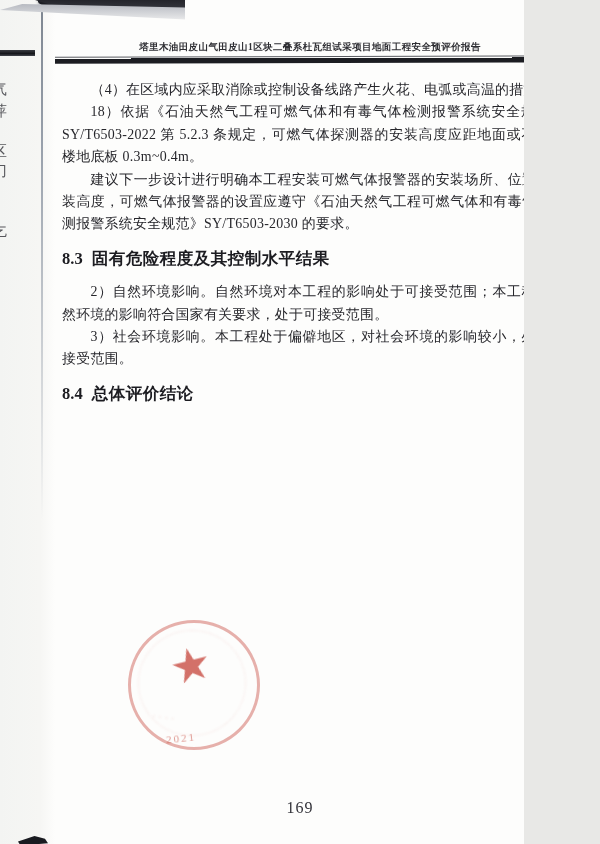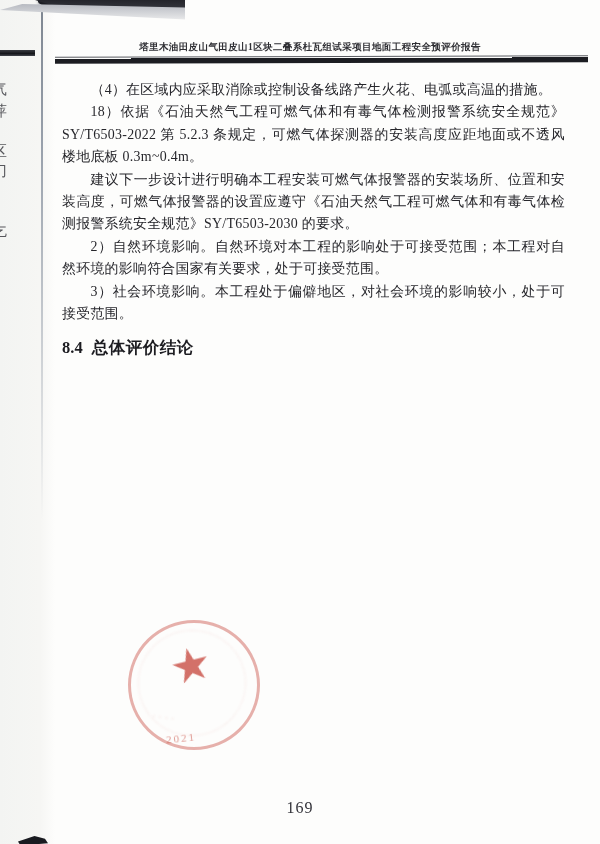"塔里木油田皮山气田皮山1区块二叠系杜瓦组试采项目地面工程安全预评价报告" .scan { width: 600px -> 524px }
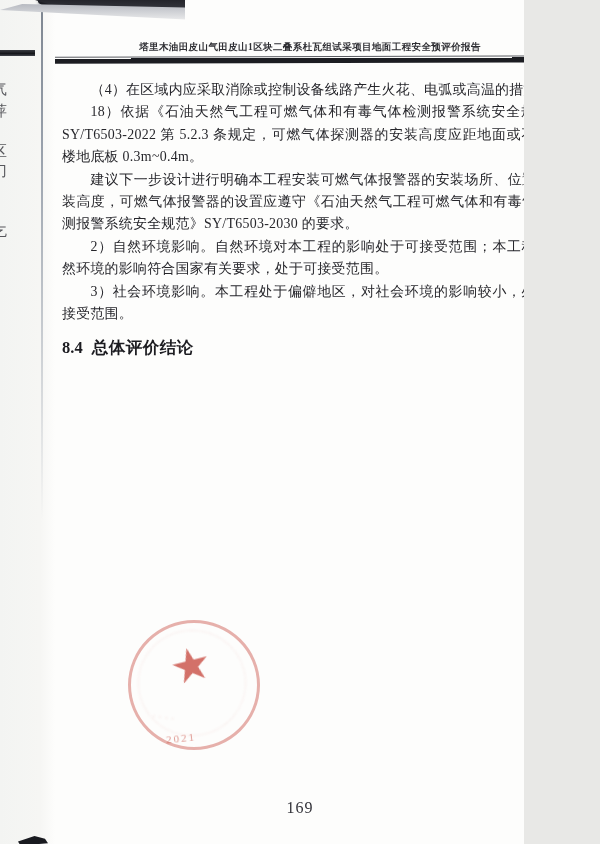"8.3 固有危险程度及其控制水平结果" div.sec-heading { html: none -> <div> <span>8.3</span><span>固有危险程度及其控制水平结果</span> </div> }
